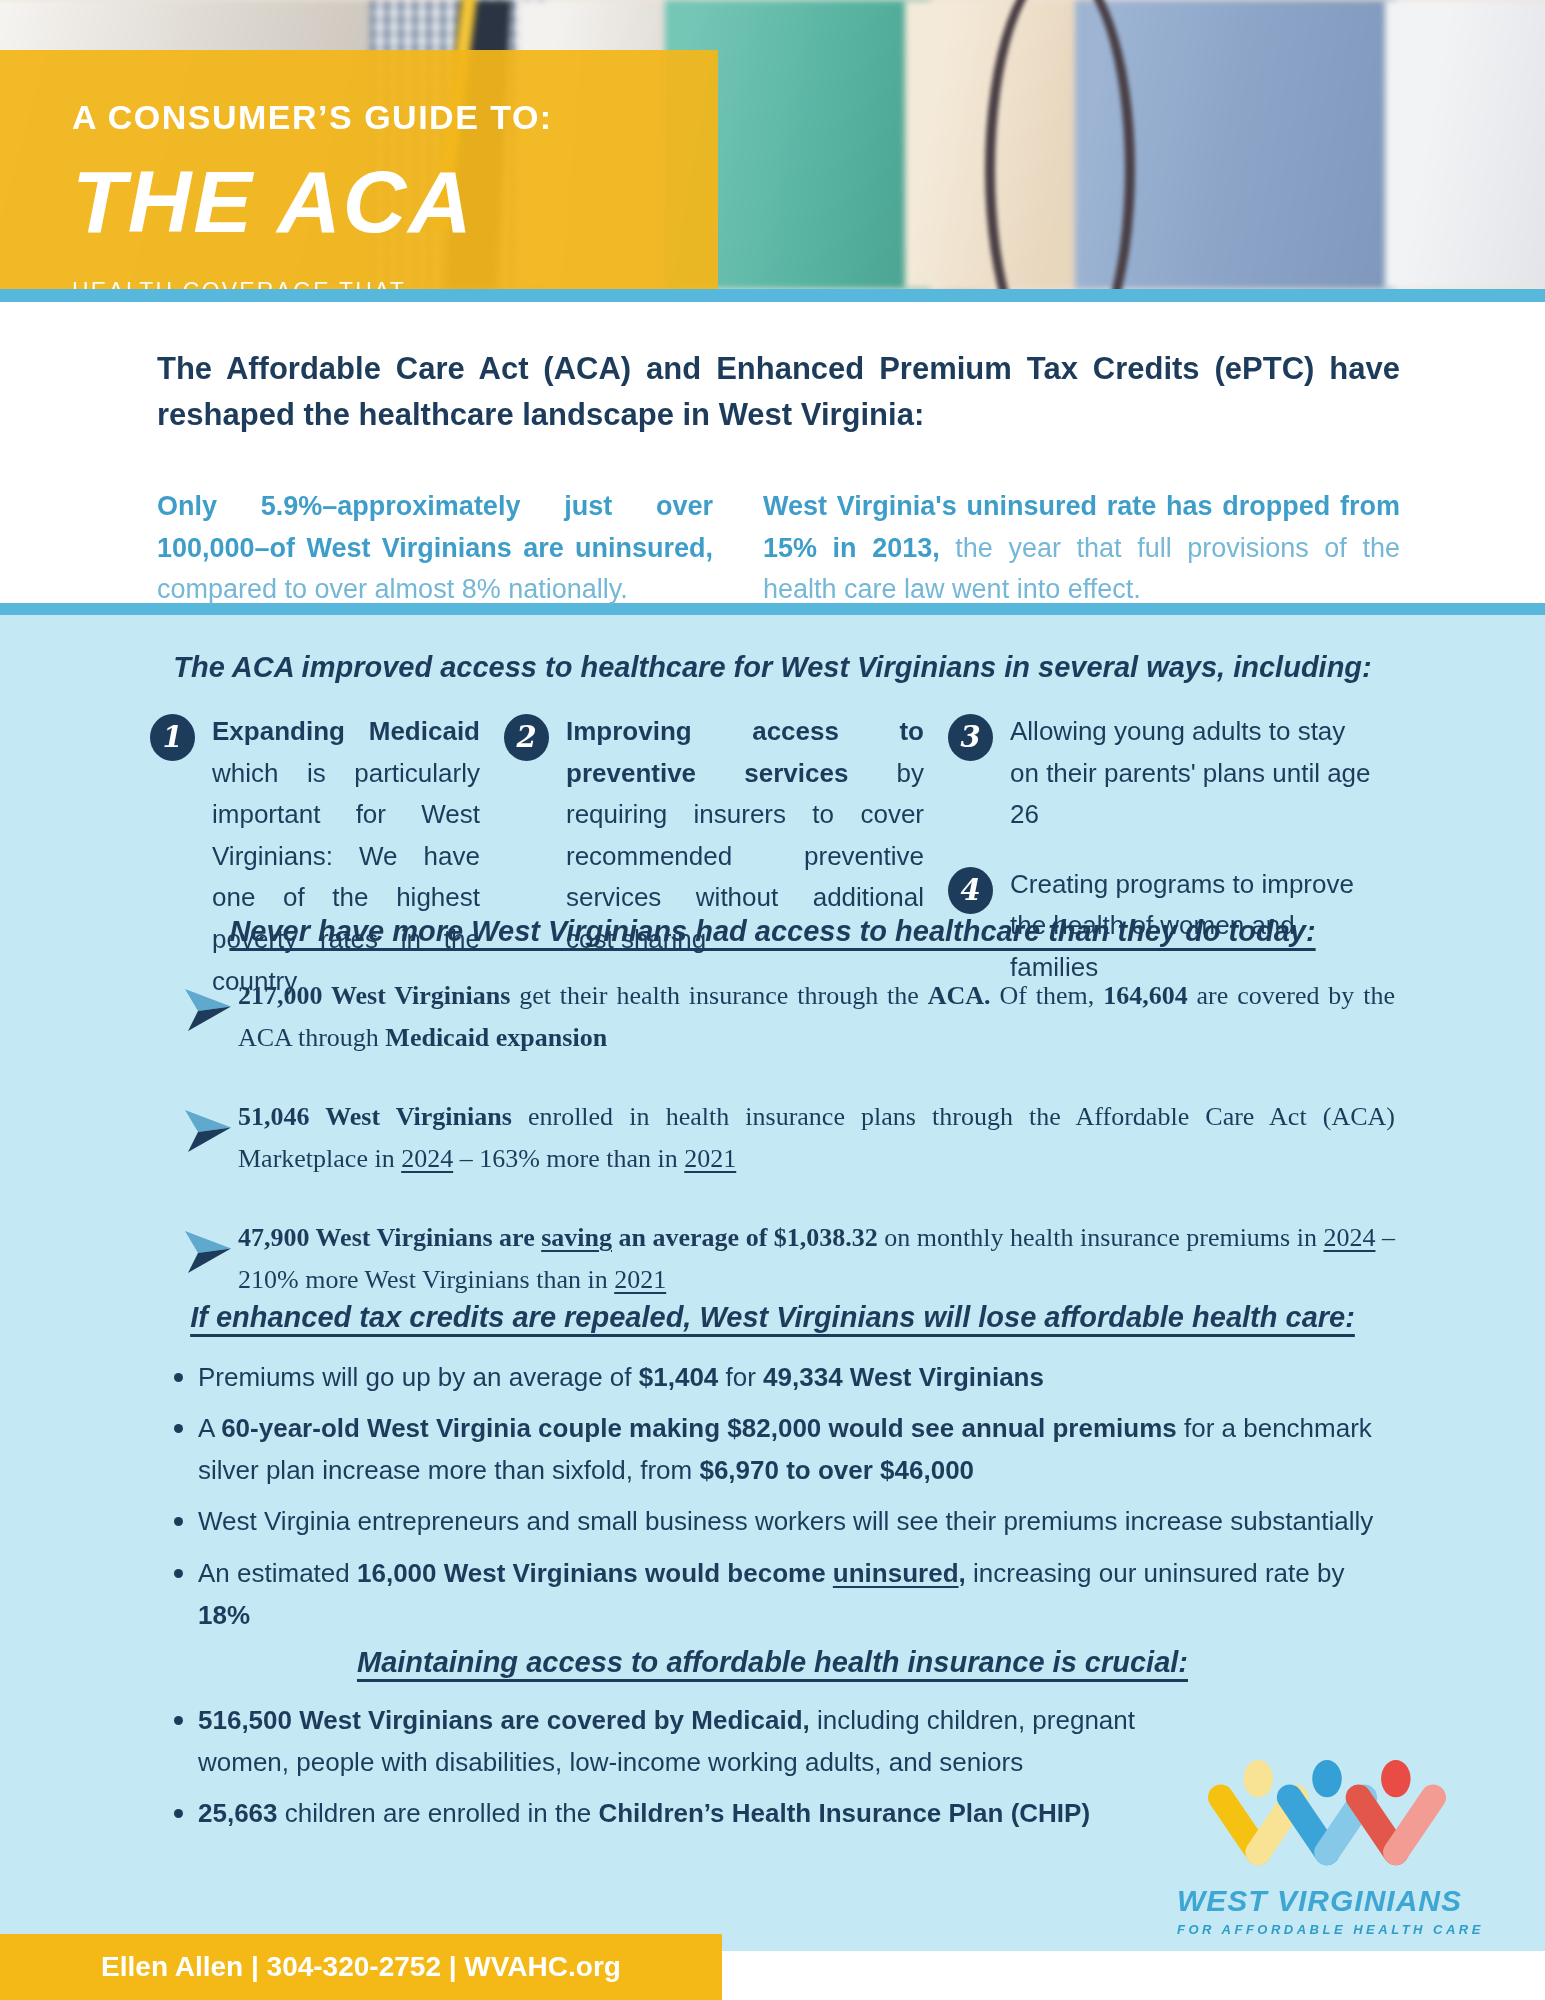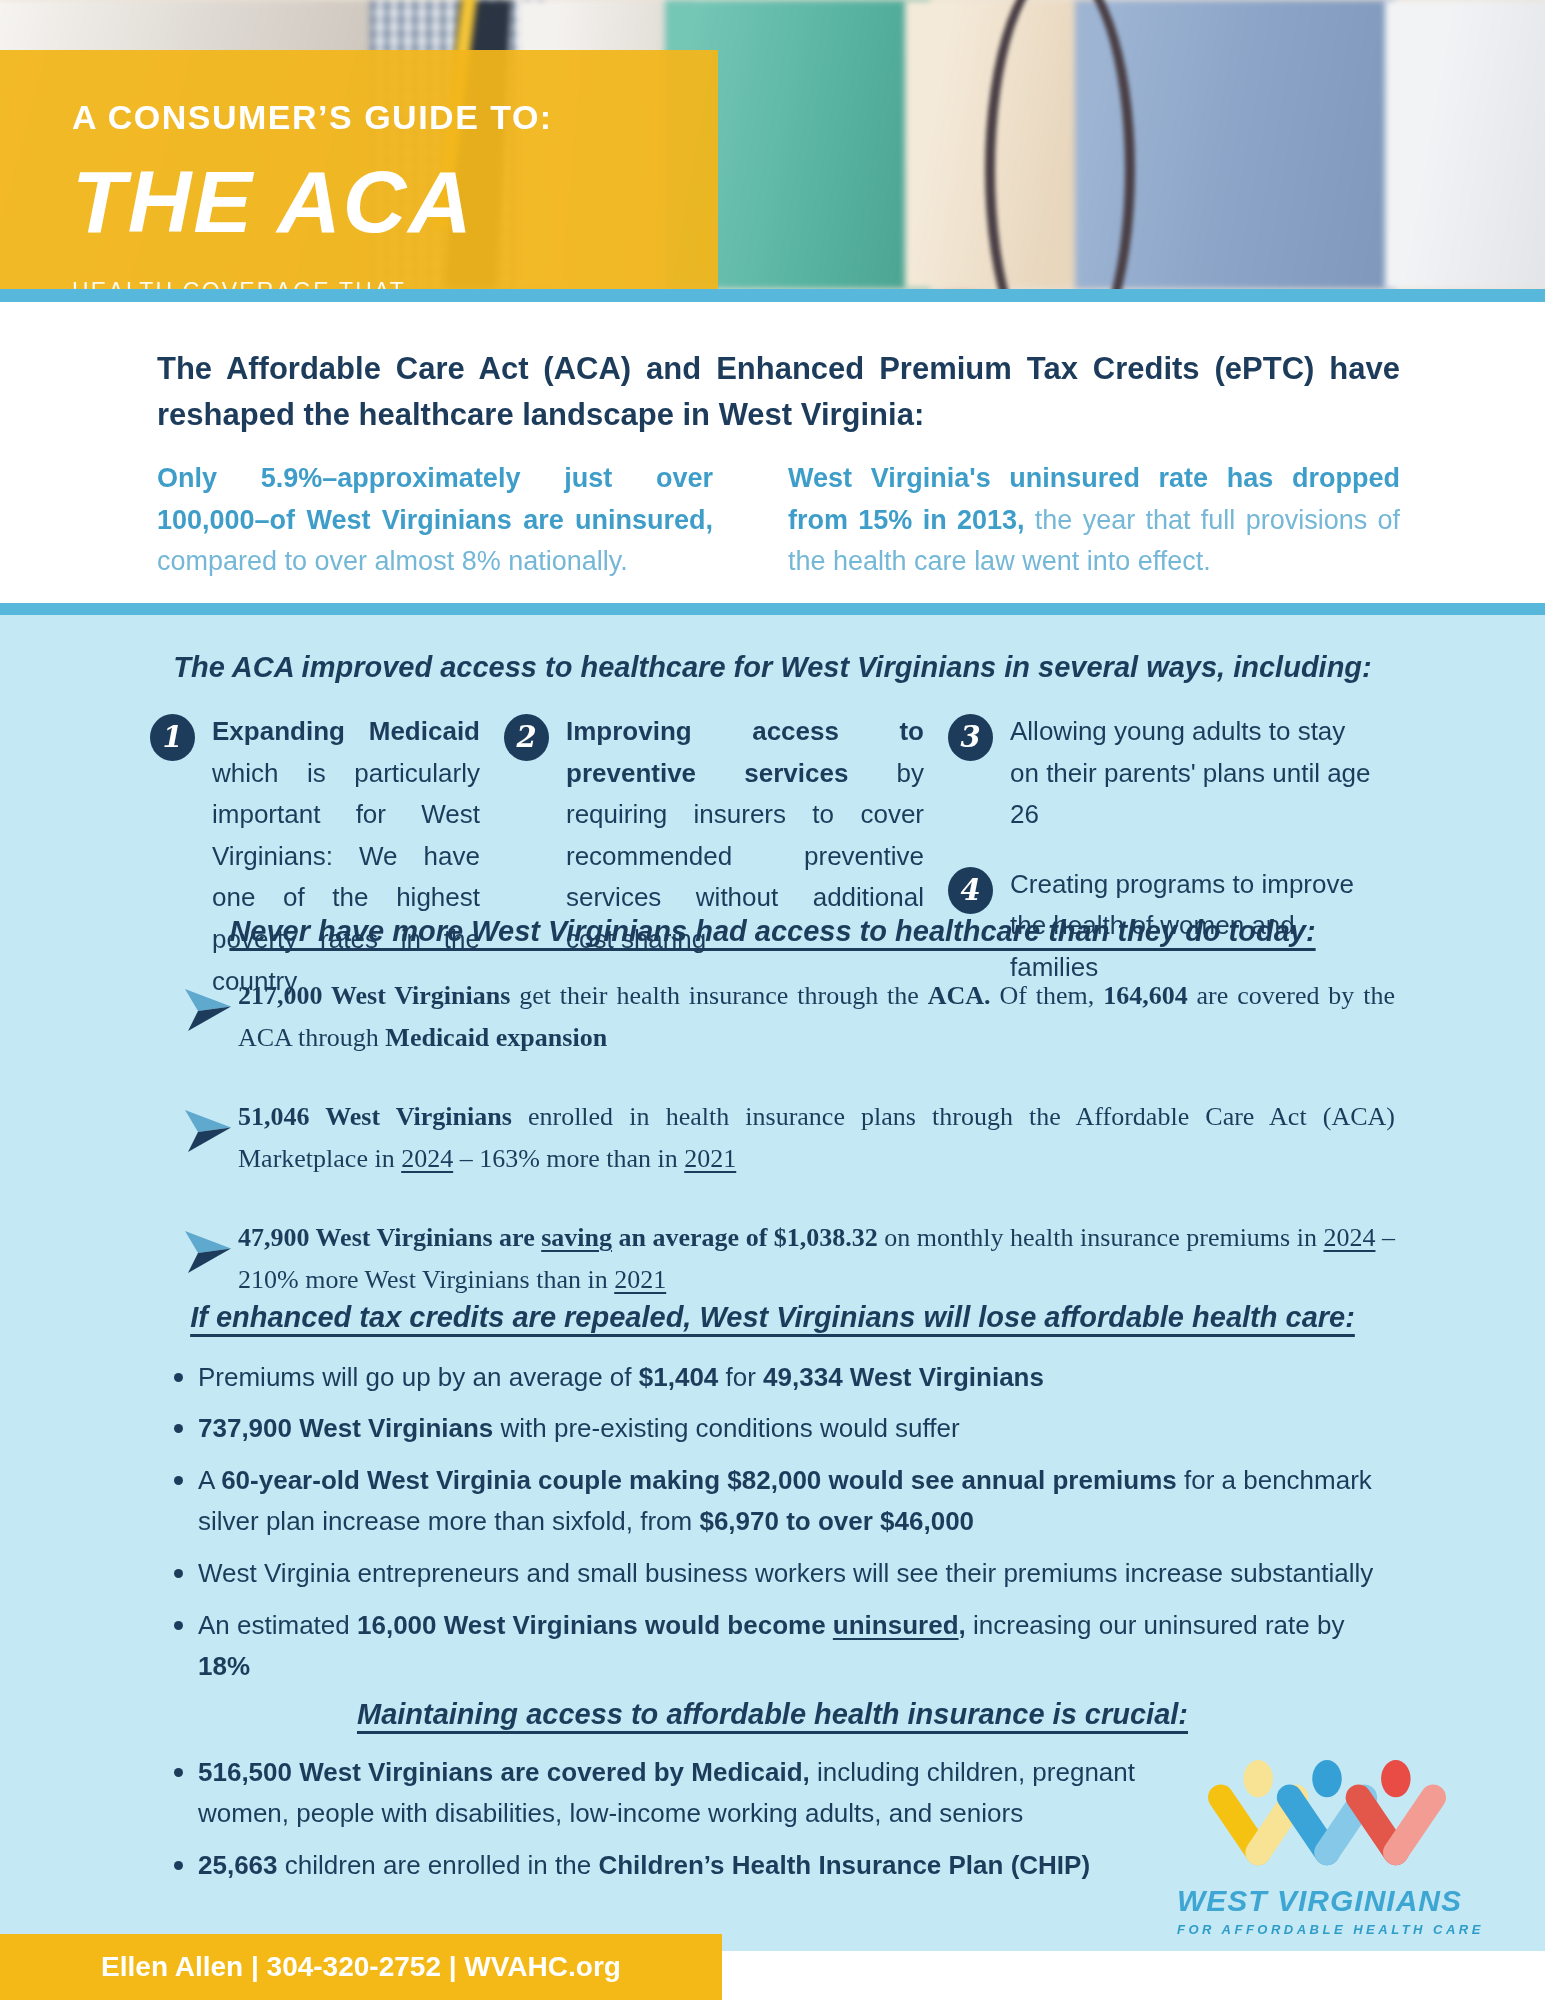"Only 5.9%–approximately just over" .cols { gap: 75px -> 50px; margin-top: 20px -> 48px }
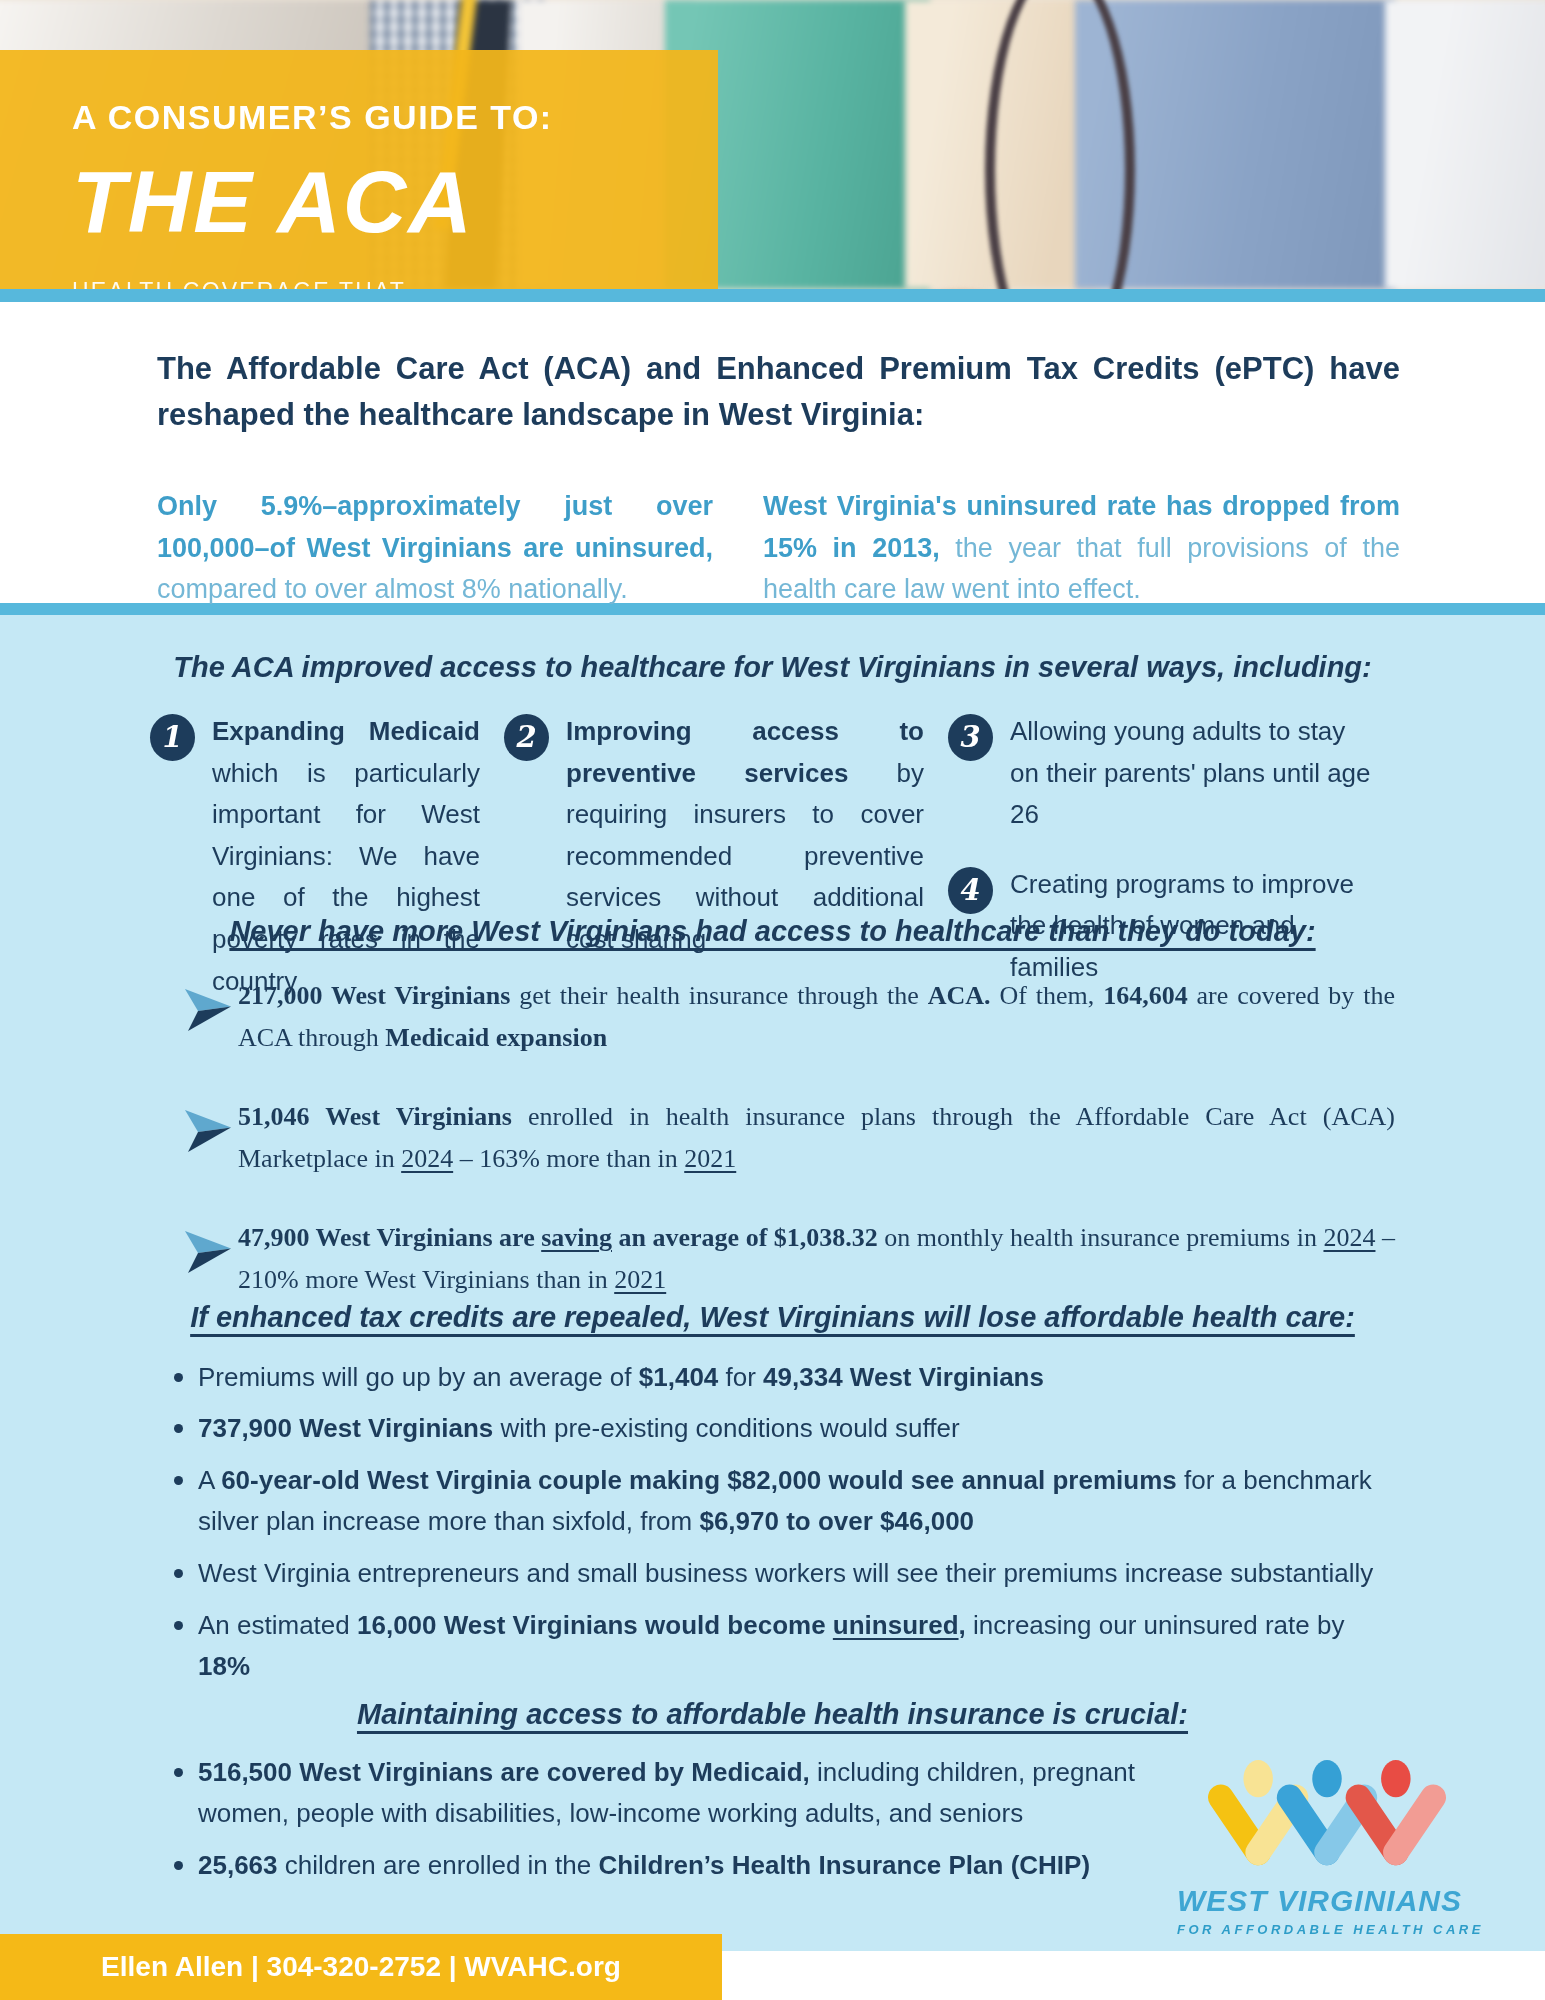"737,900 West Virginians with" li { html: <li><span>737,900 West Virginians</span><span> with pre-existing conditions would suffer</span></li> -> none }
